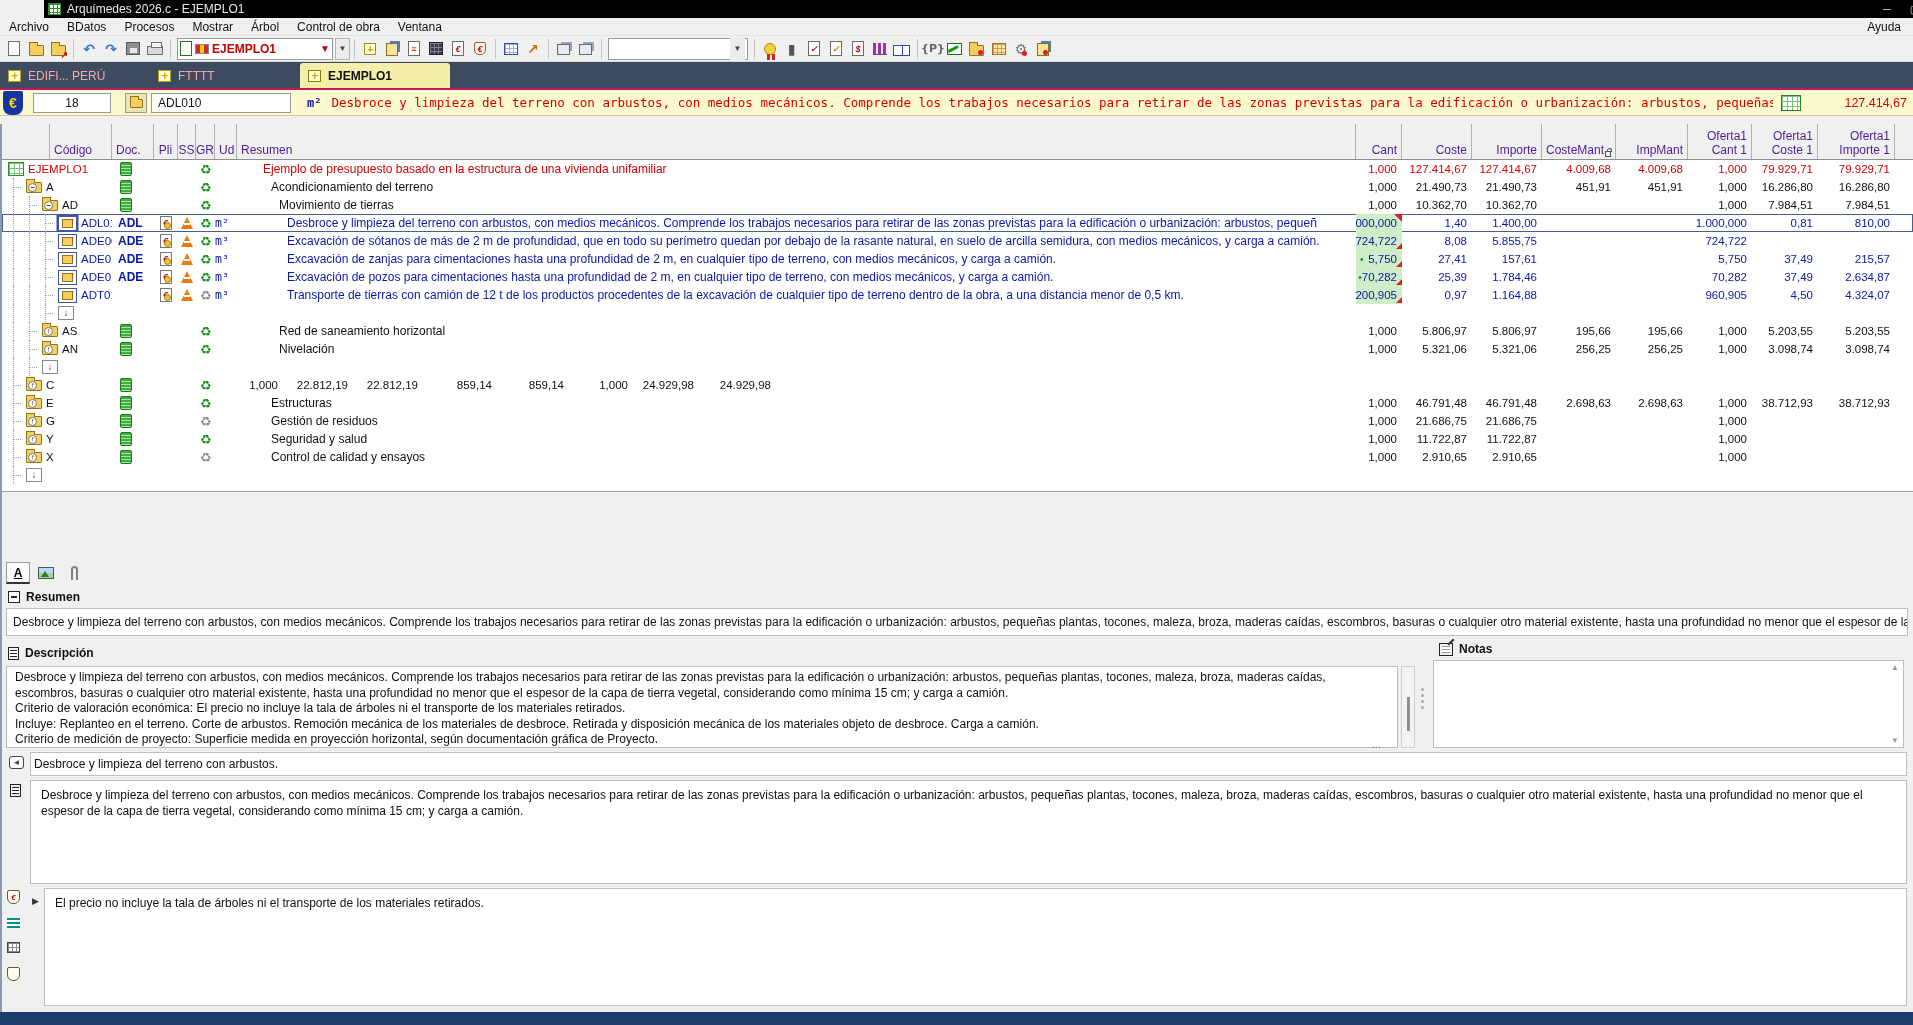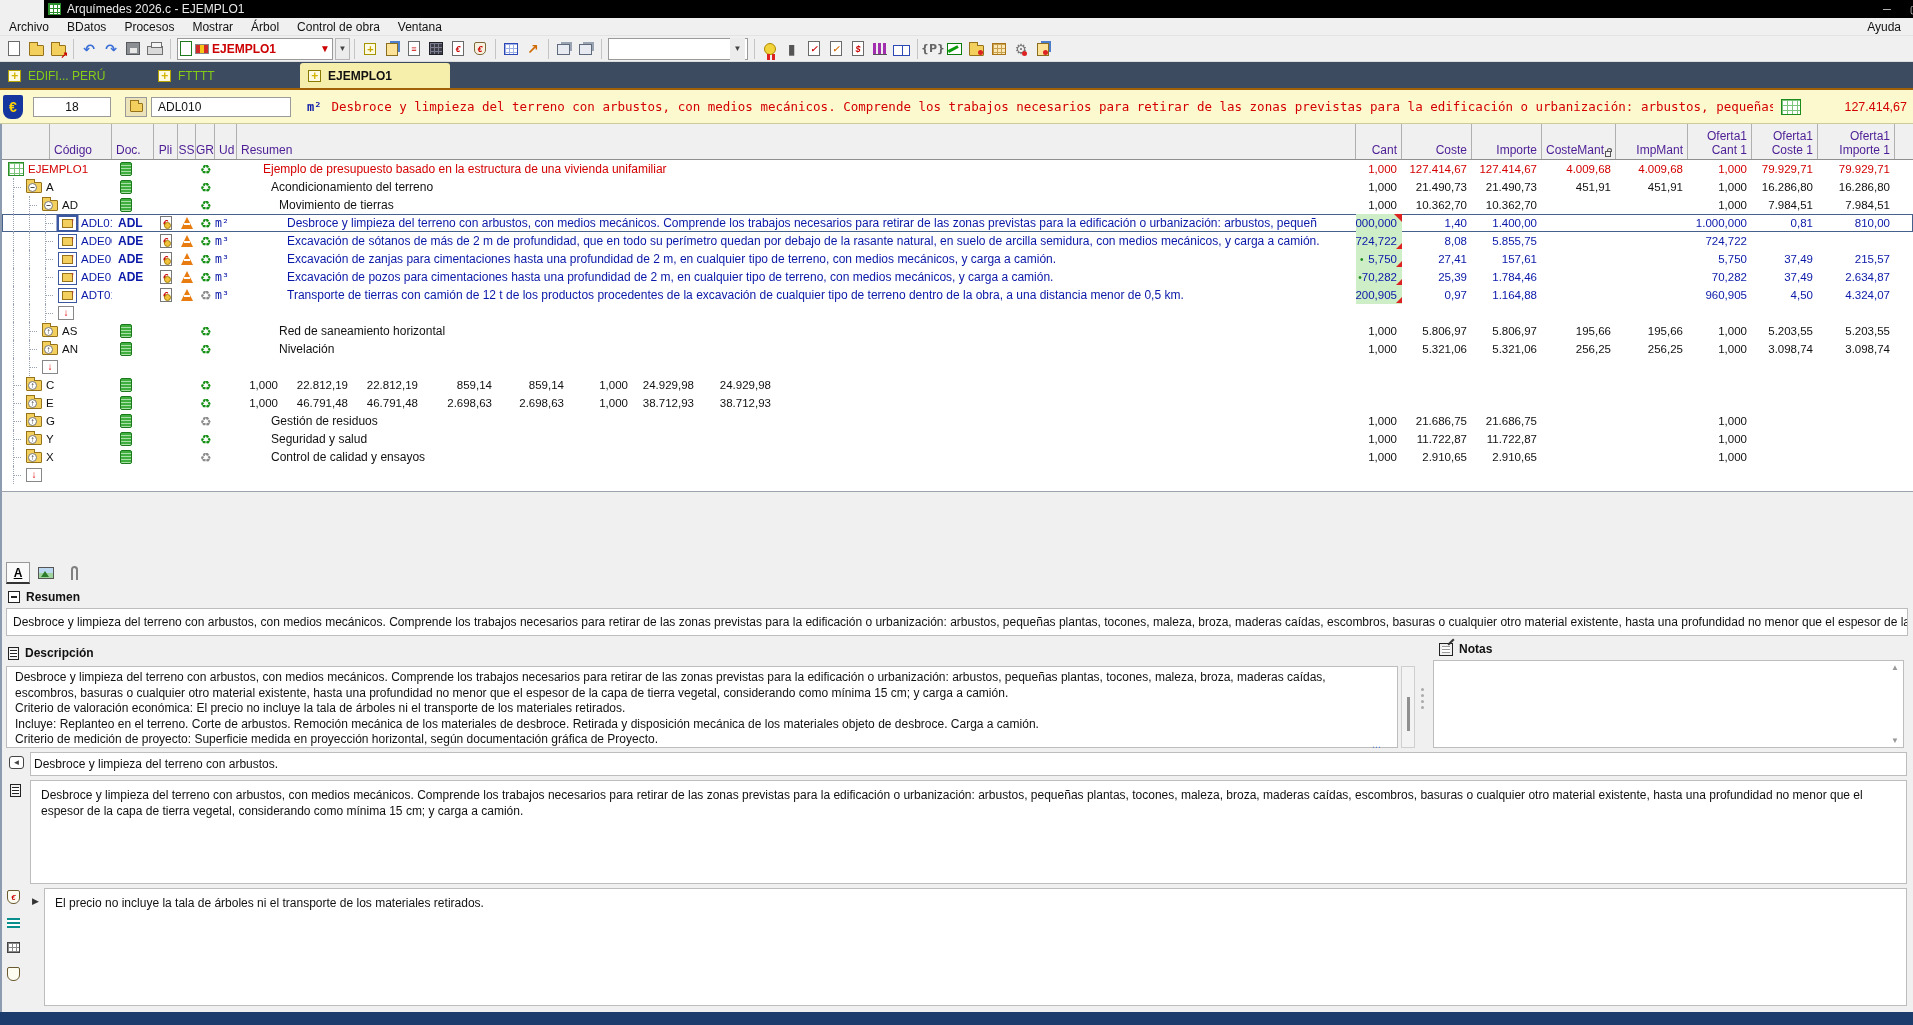"EDIFI... PERÚ" .vtab { color: #84cc16 -> #fca5a5 }
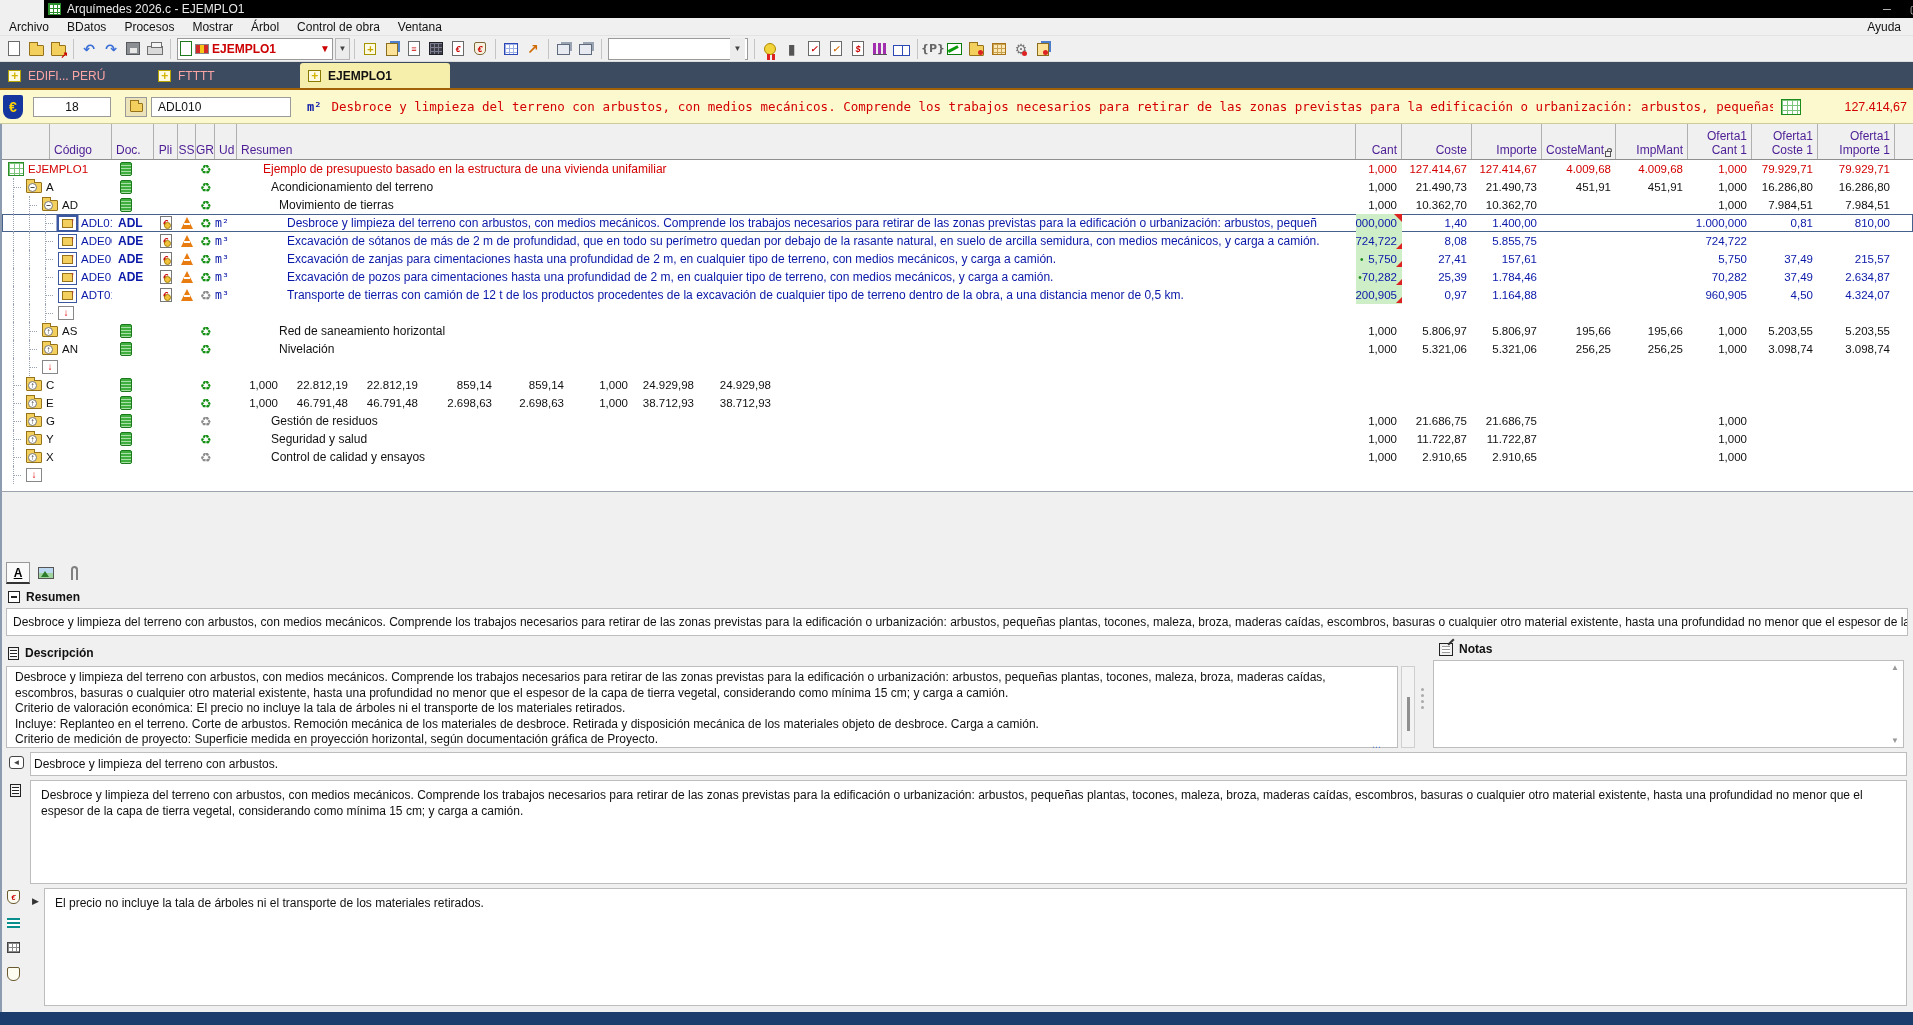"18" .editbar { border-top: 2px solid #a16207 -> 2px solid #be185d; height: 36px -> 28px }
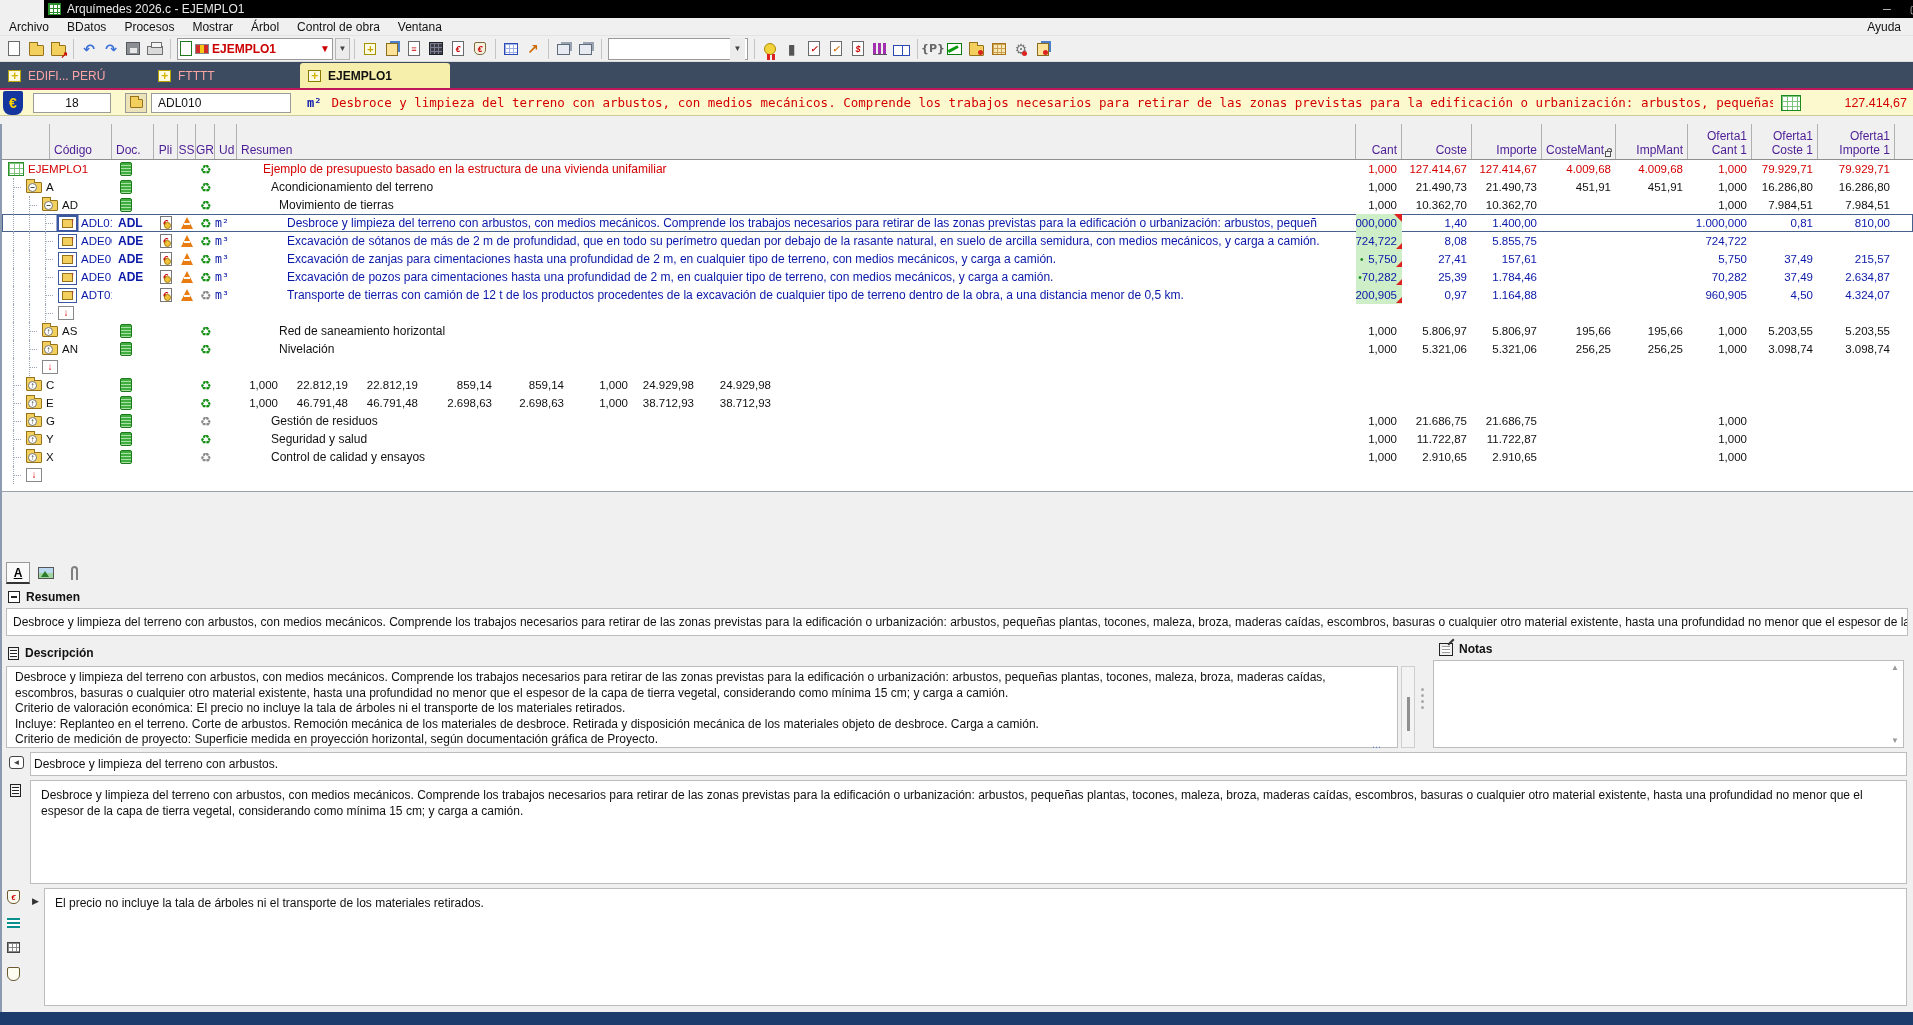"Estructuras" div.cell { html: none -> <div>Estructuras</div> }
